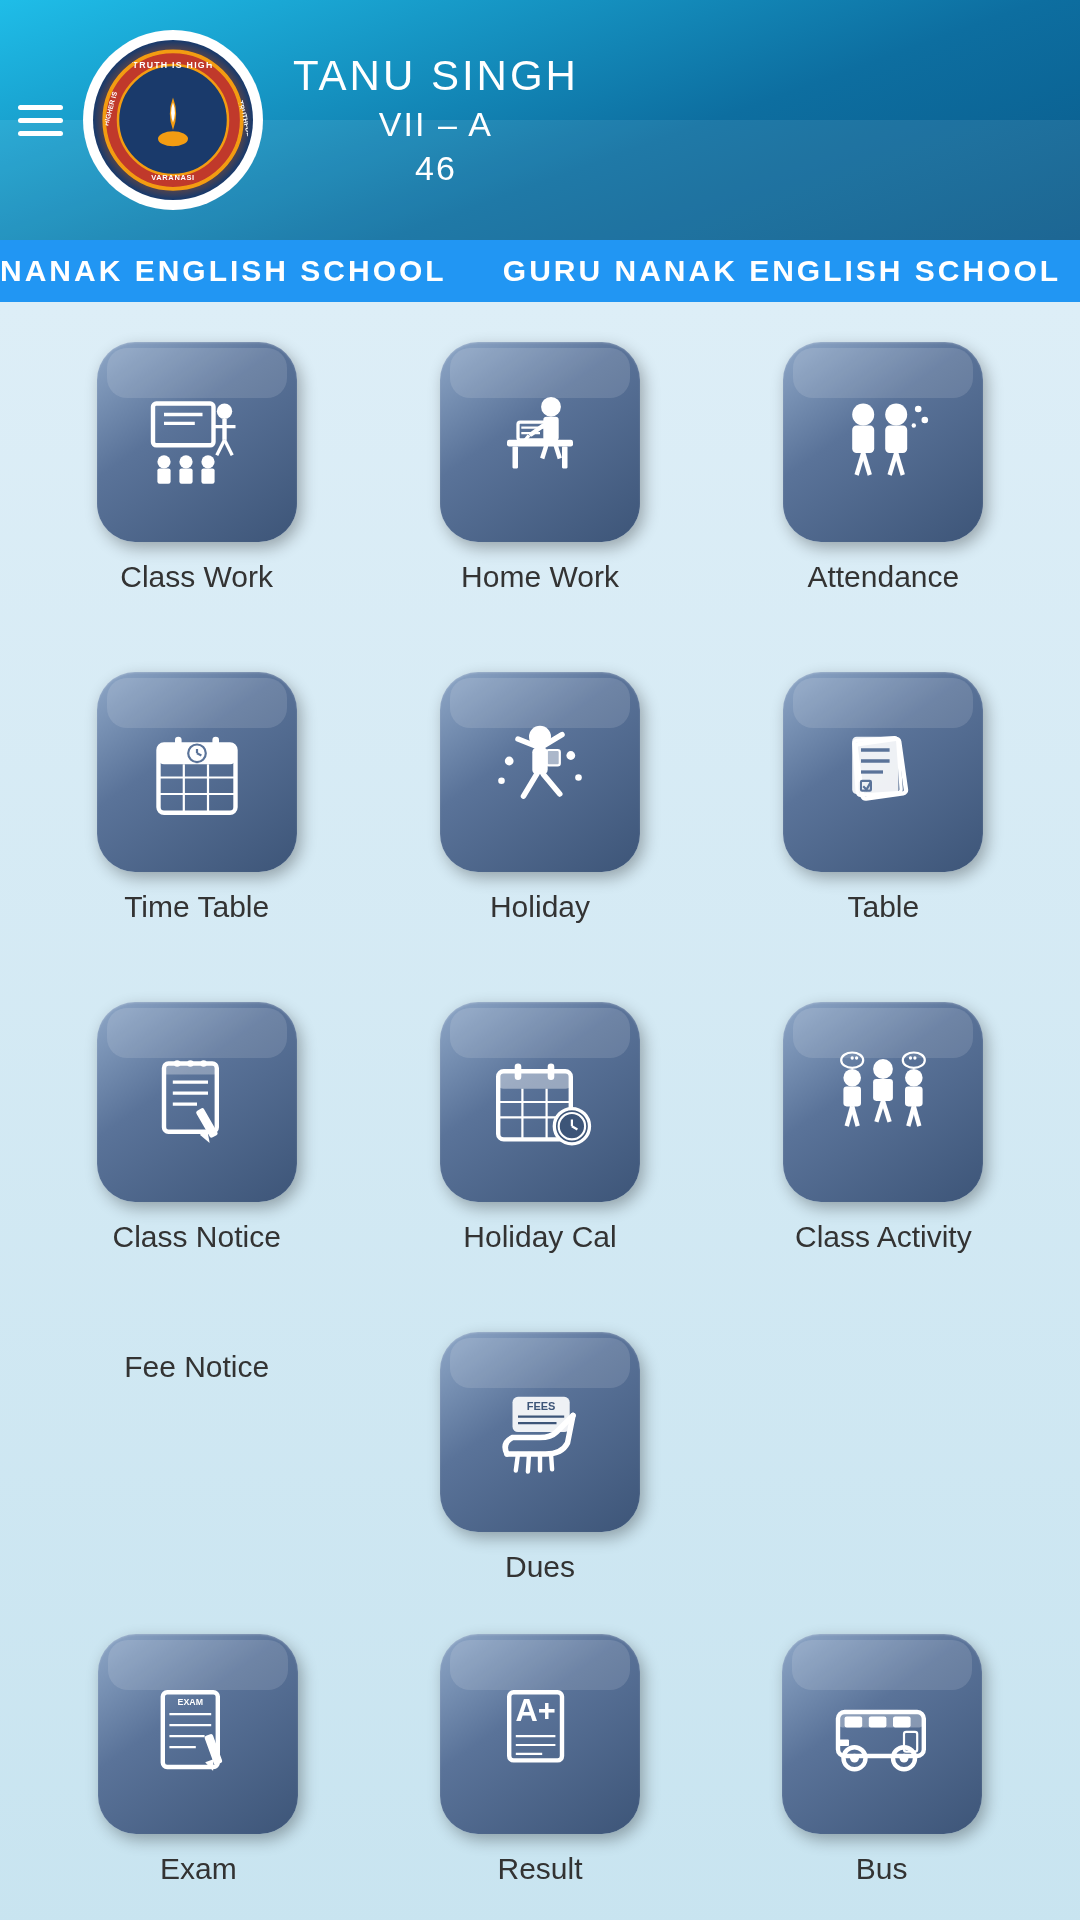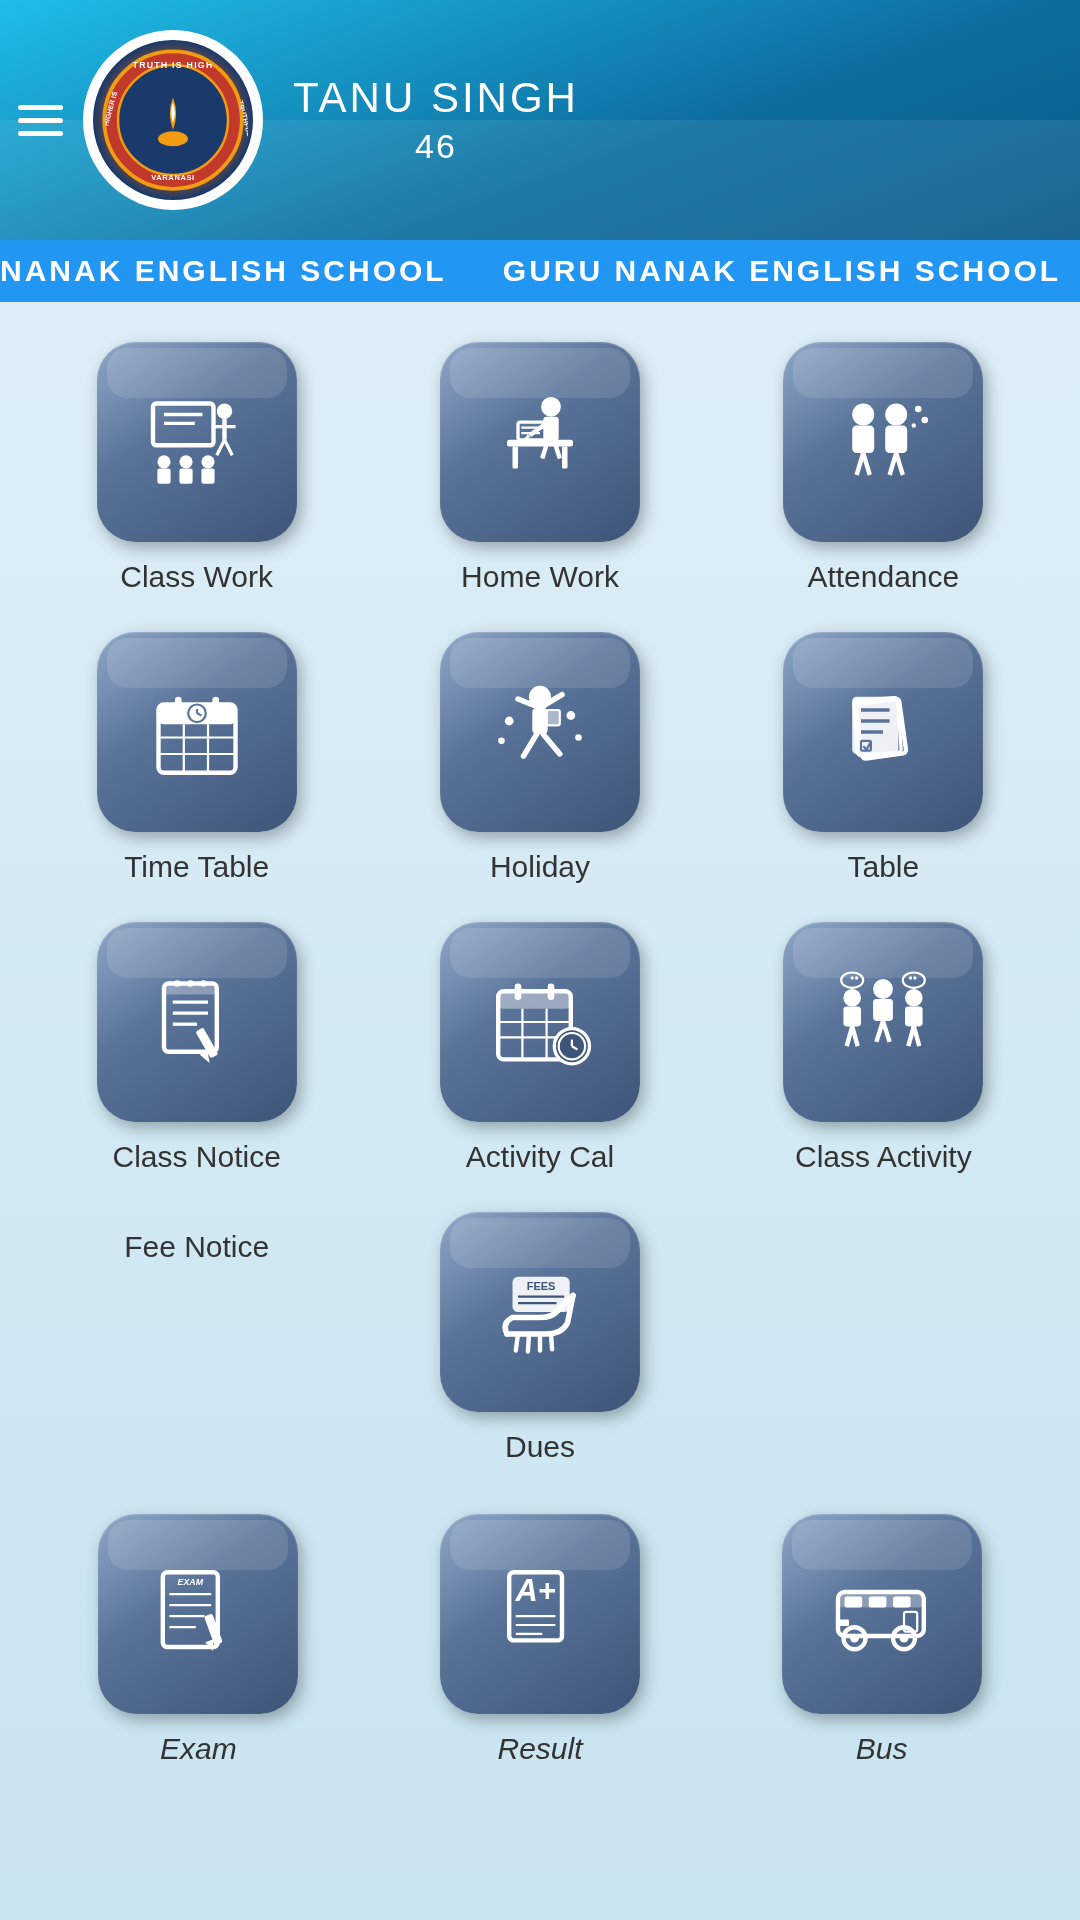"VII – A" div.class-name { html: none -> <div>VII – A</div> }
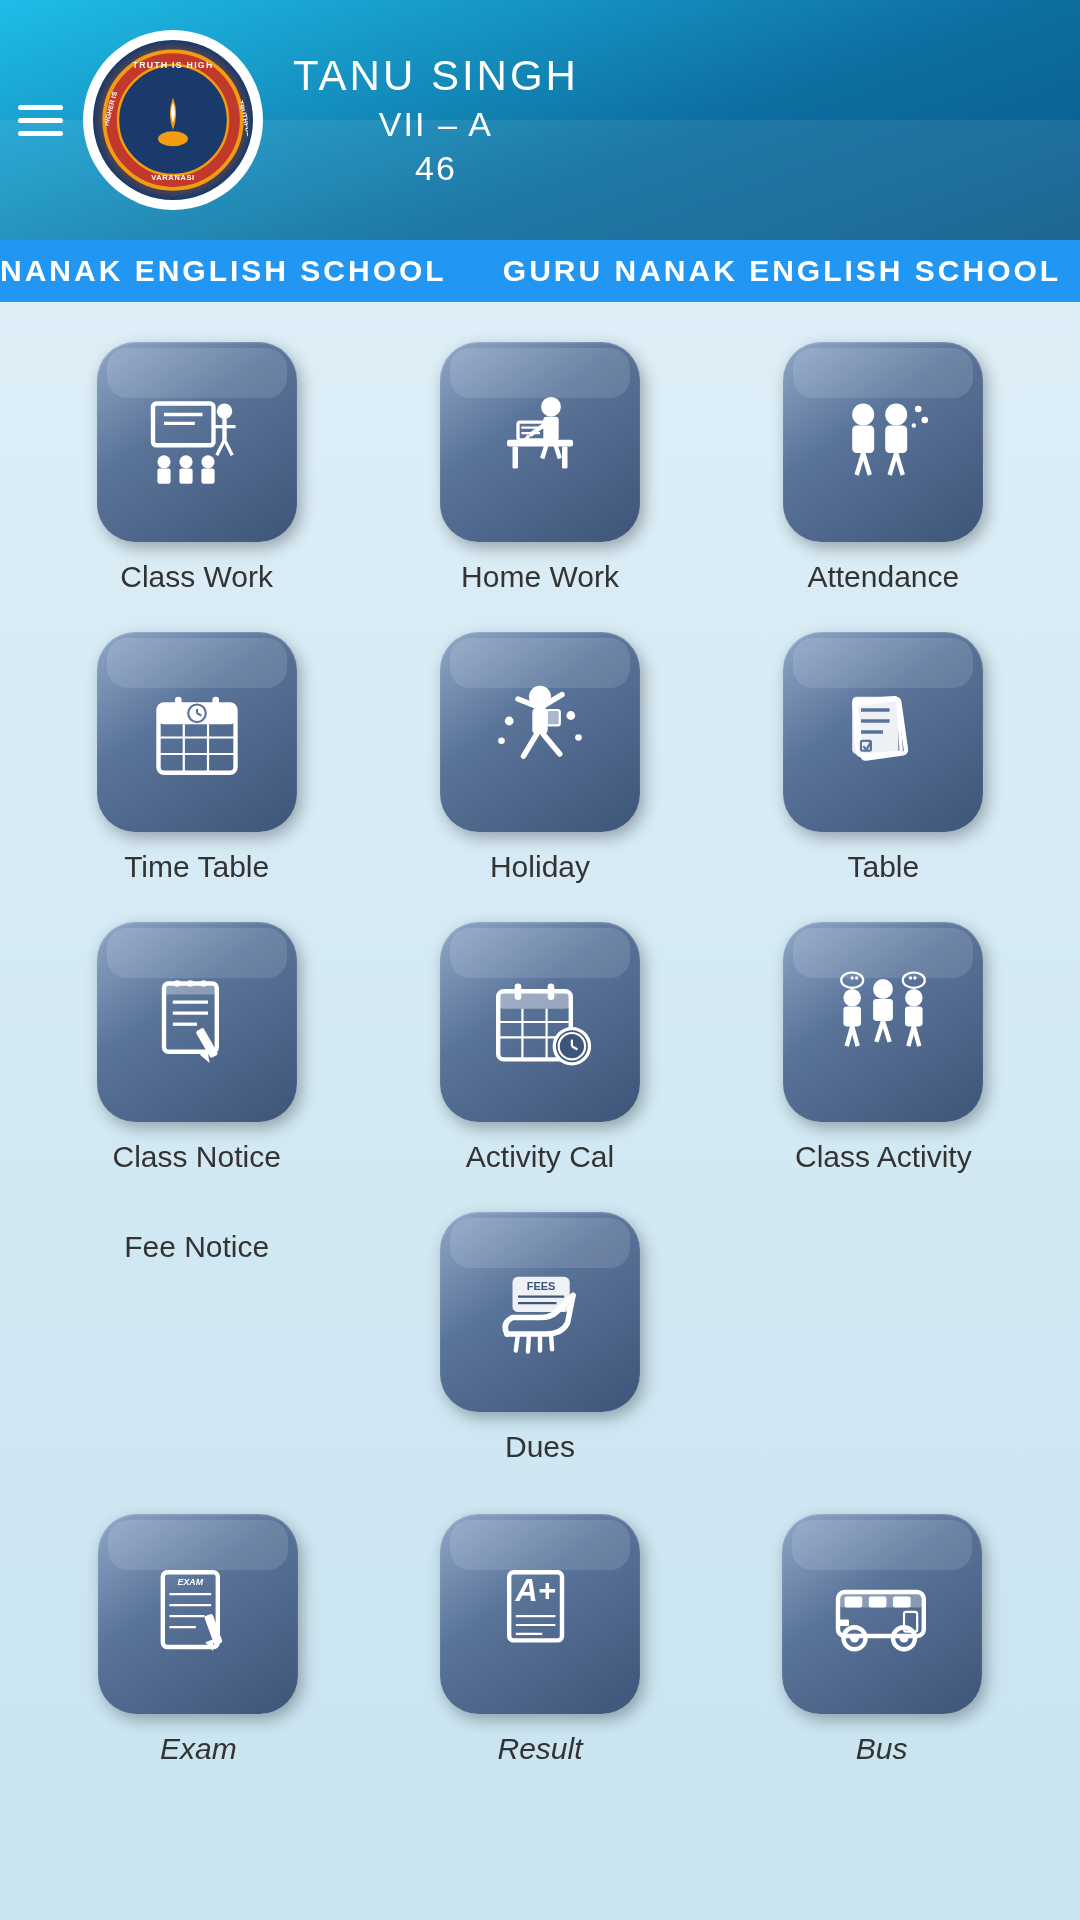"Class Work" .grid { gap: 38px 30px -> 78px 30px }
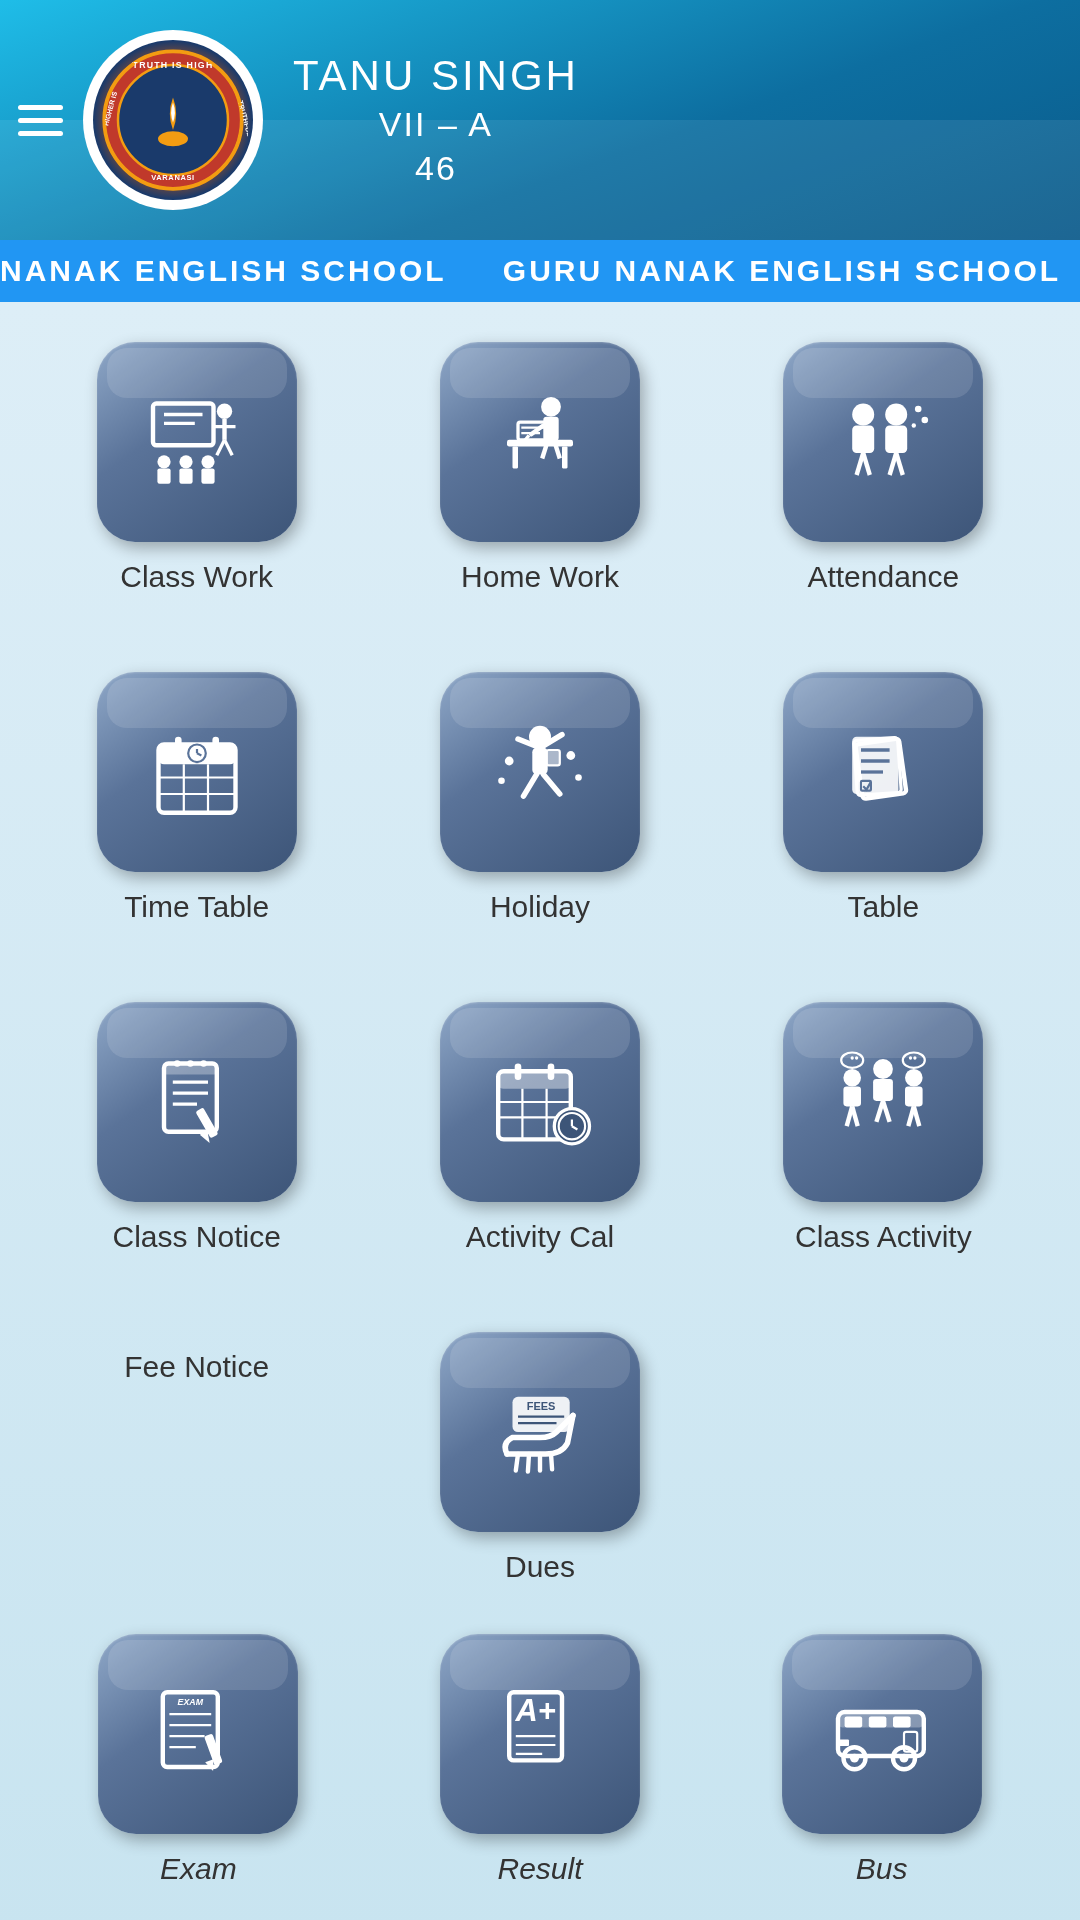"Activity Cal" div.icon-label { text: Activity -> Holiday }
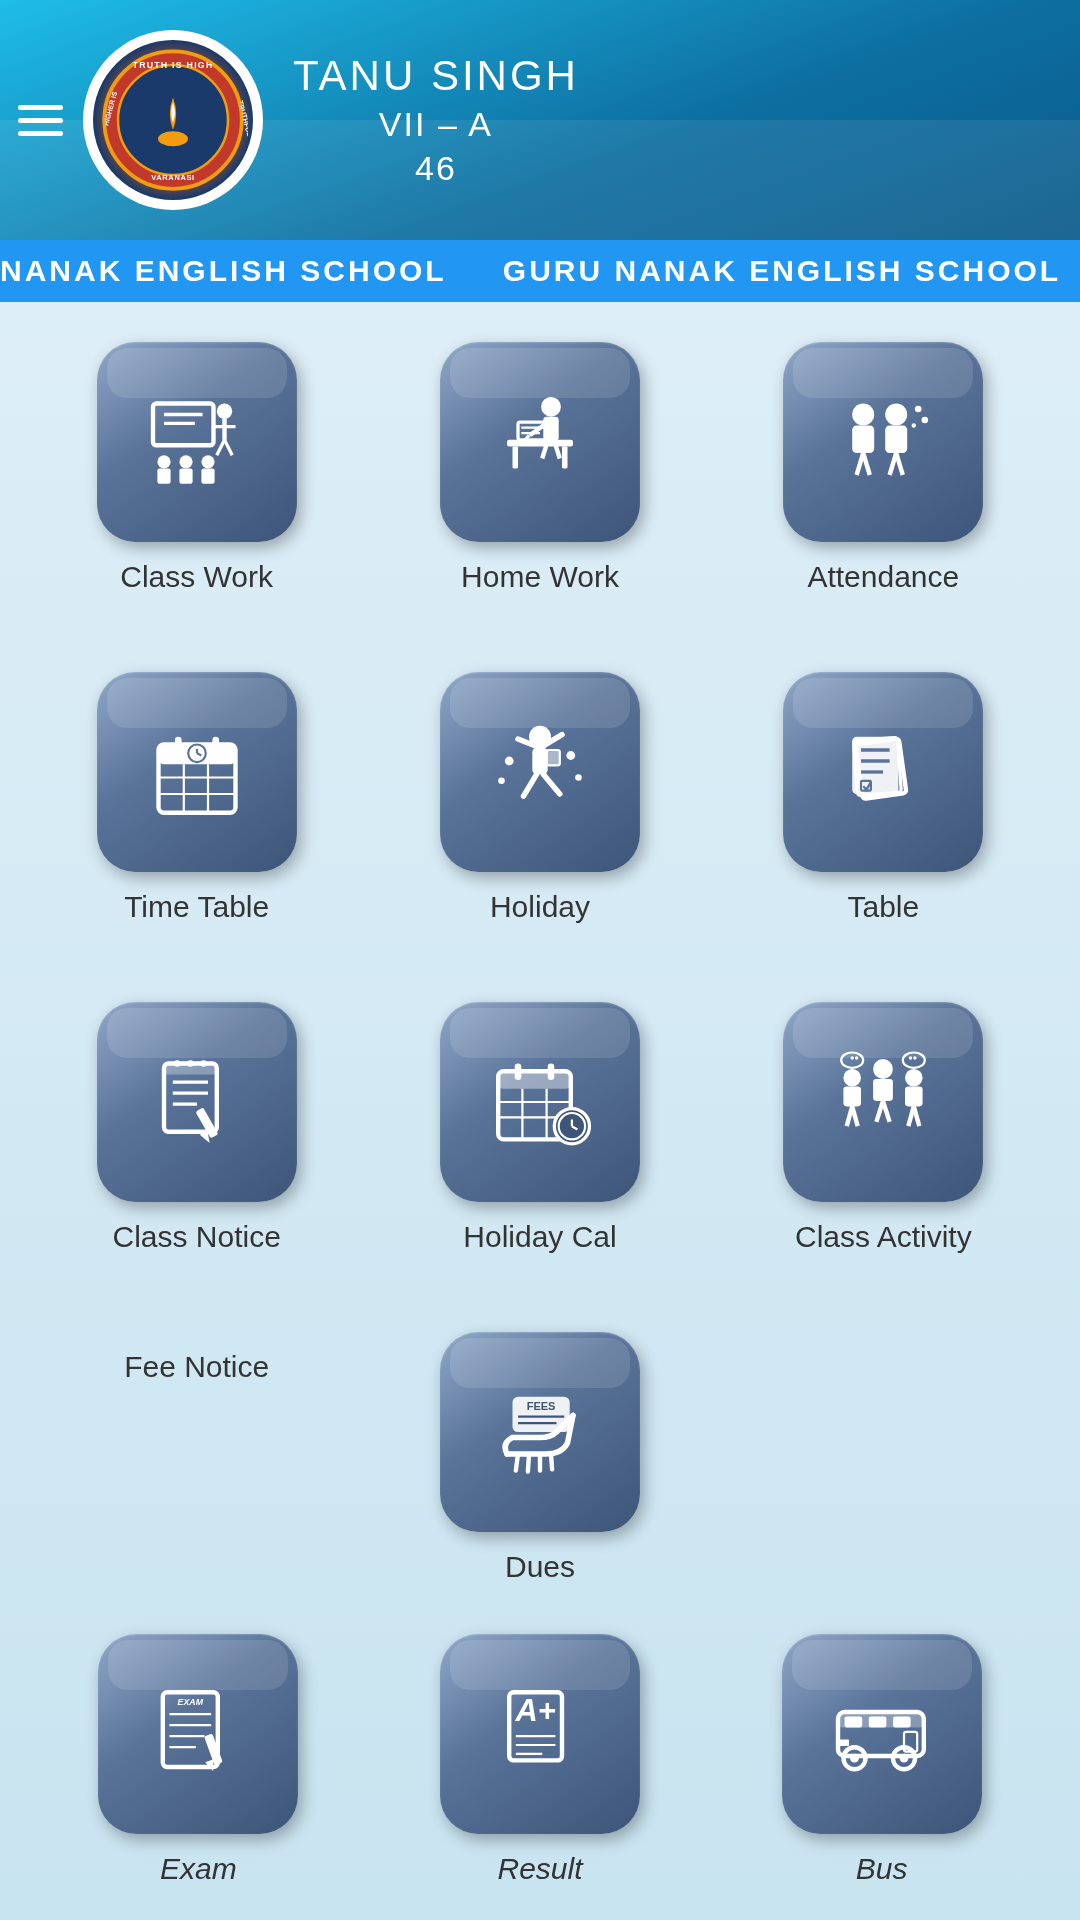"EXAM" .partial-row { font-style: italic -> none }
